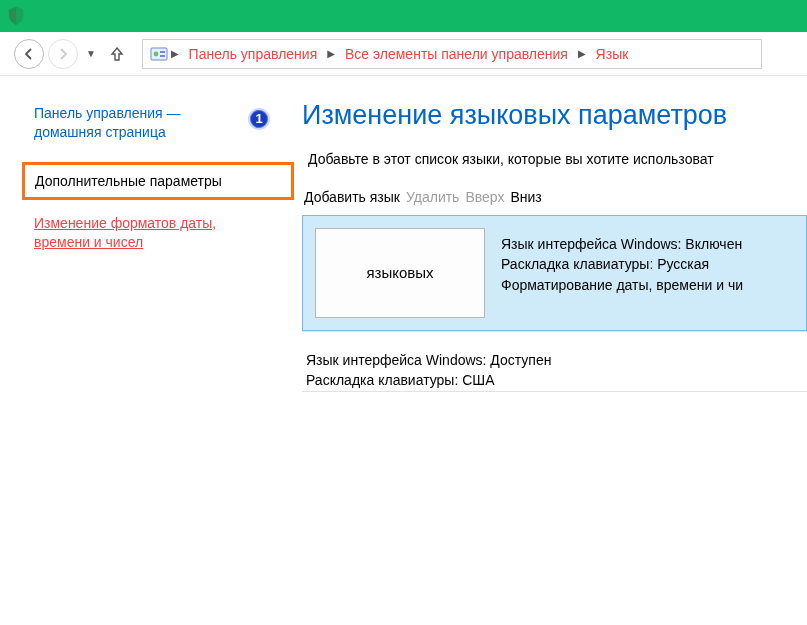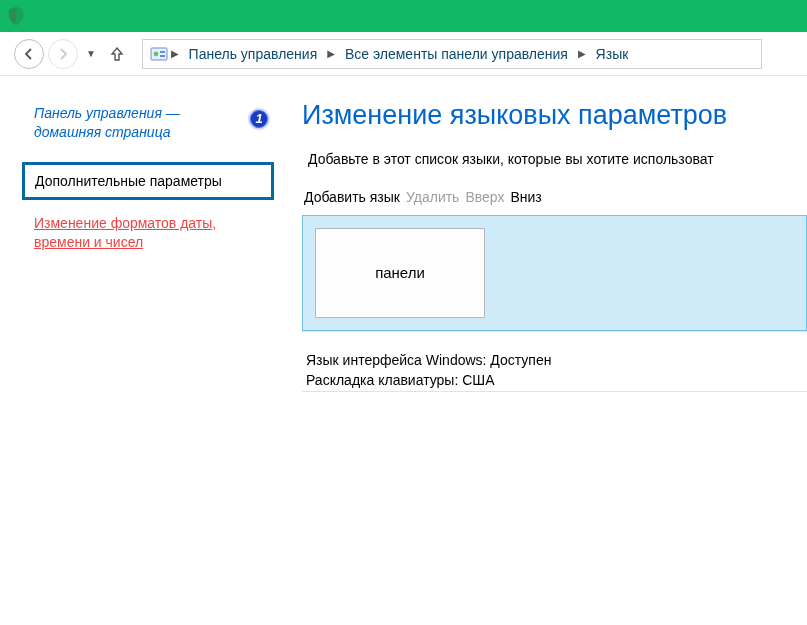"Панель управления" .crumb { color: #0c4a6e -> #ef4444 }
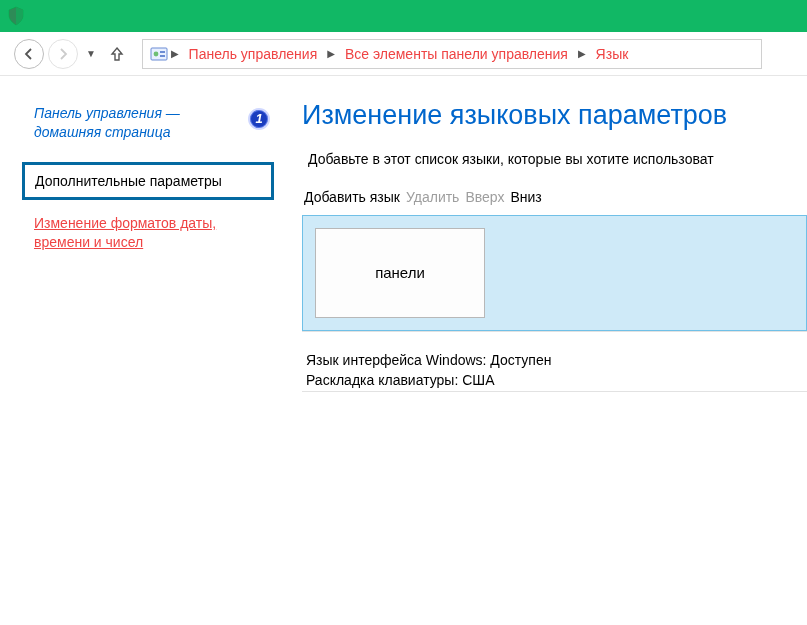"Панель управления — домашняя страница" .sidebar-header { font-style: italic -> none }
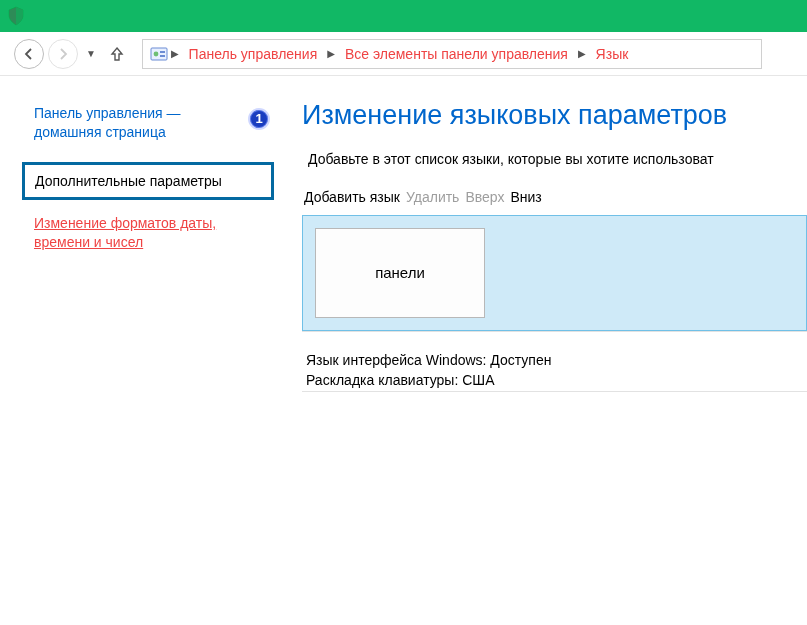"Дополнительные параметры" .highlighted-link { border: 3px solid #0369a1 -> 3px solid #f97316; width: 252px -> 272px }
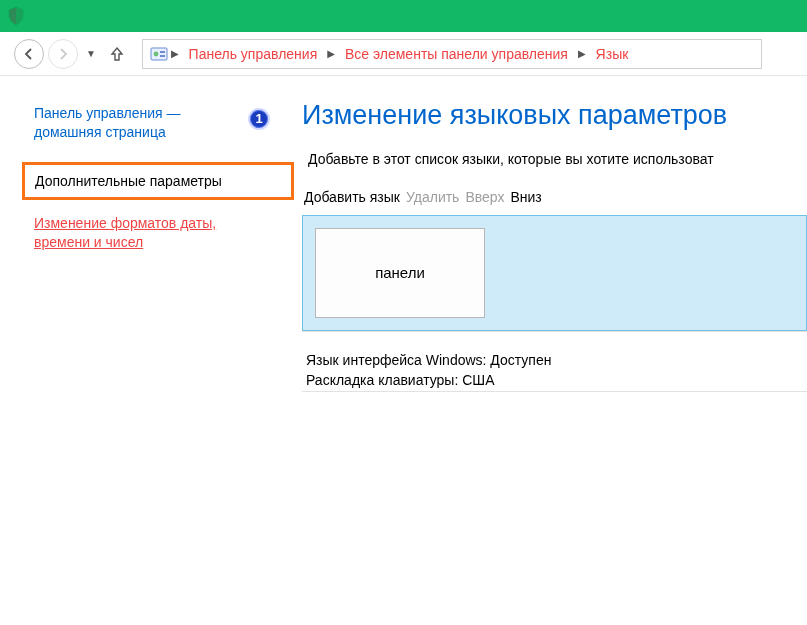"Язык интерфейса Windows: Включен" div.lang-info { html: none -> <div>Язык интерфейса Windows: Включен<br>Раскладка клавиатуры: Русская<br>Форматирование даты, времени и чи</div> }
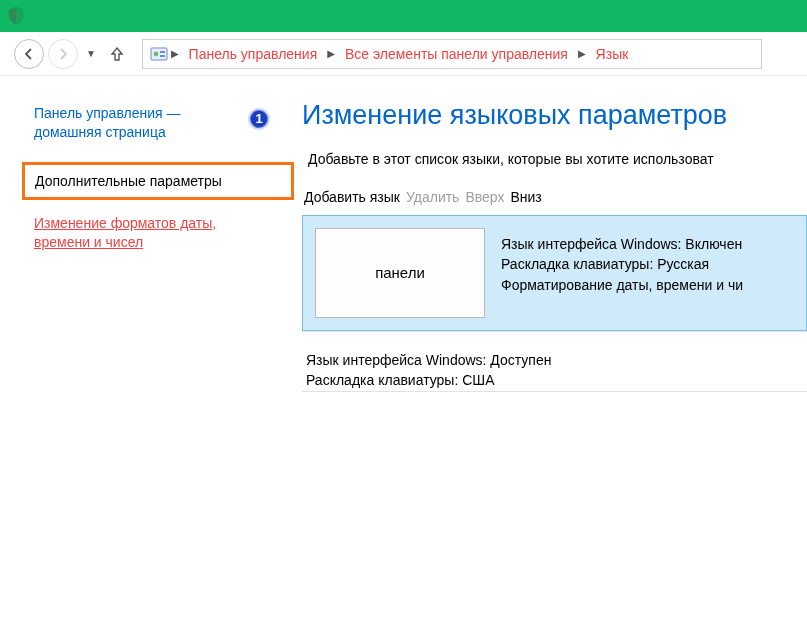"панели" div.lang-tile { text: панели -> языковых }
